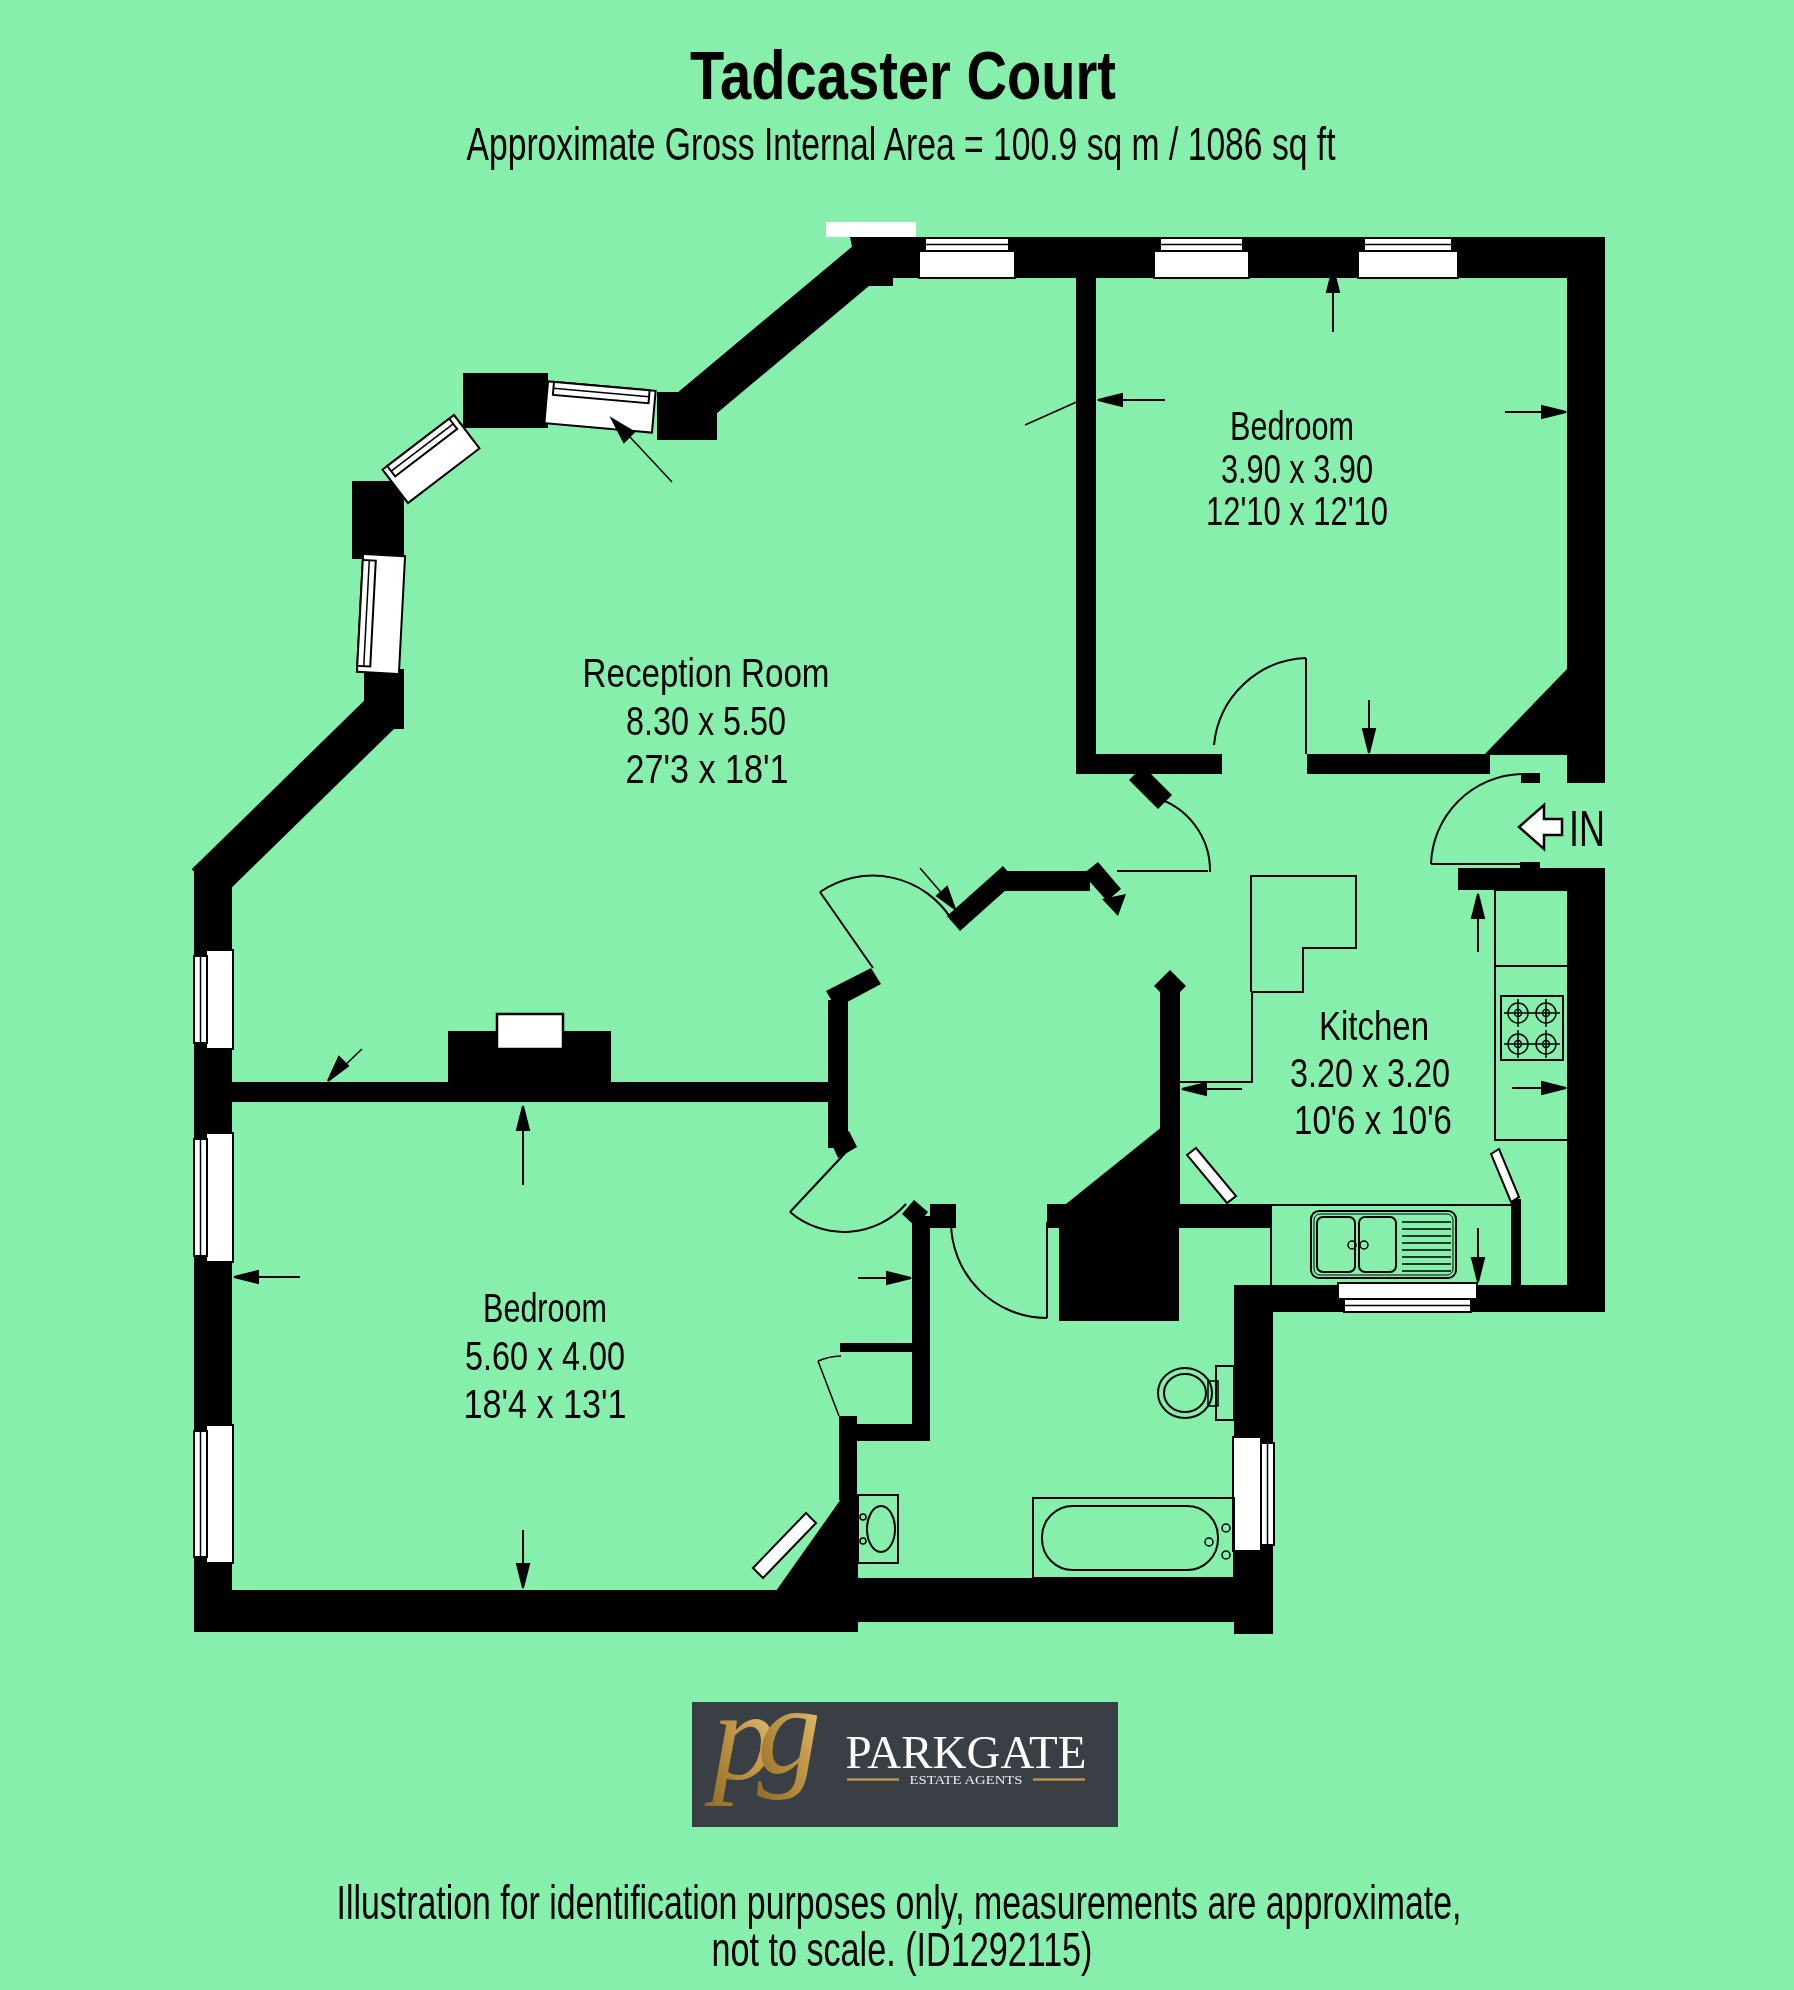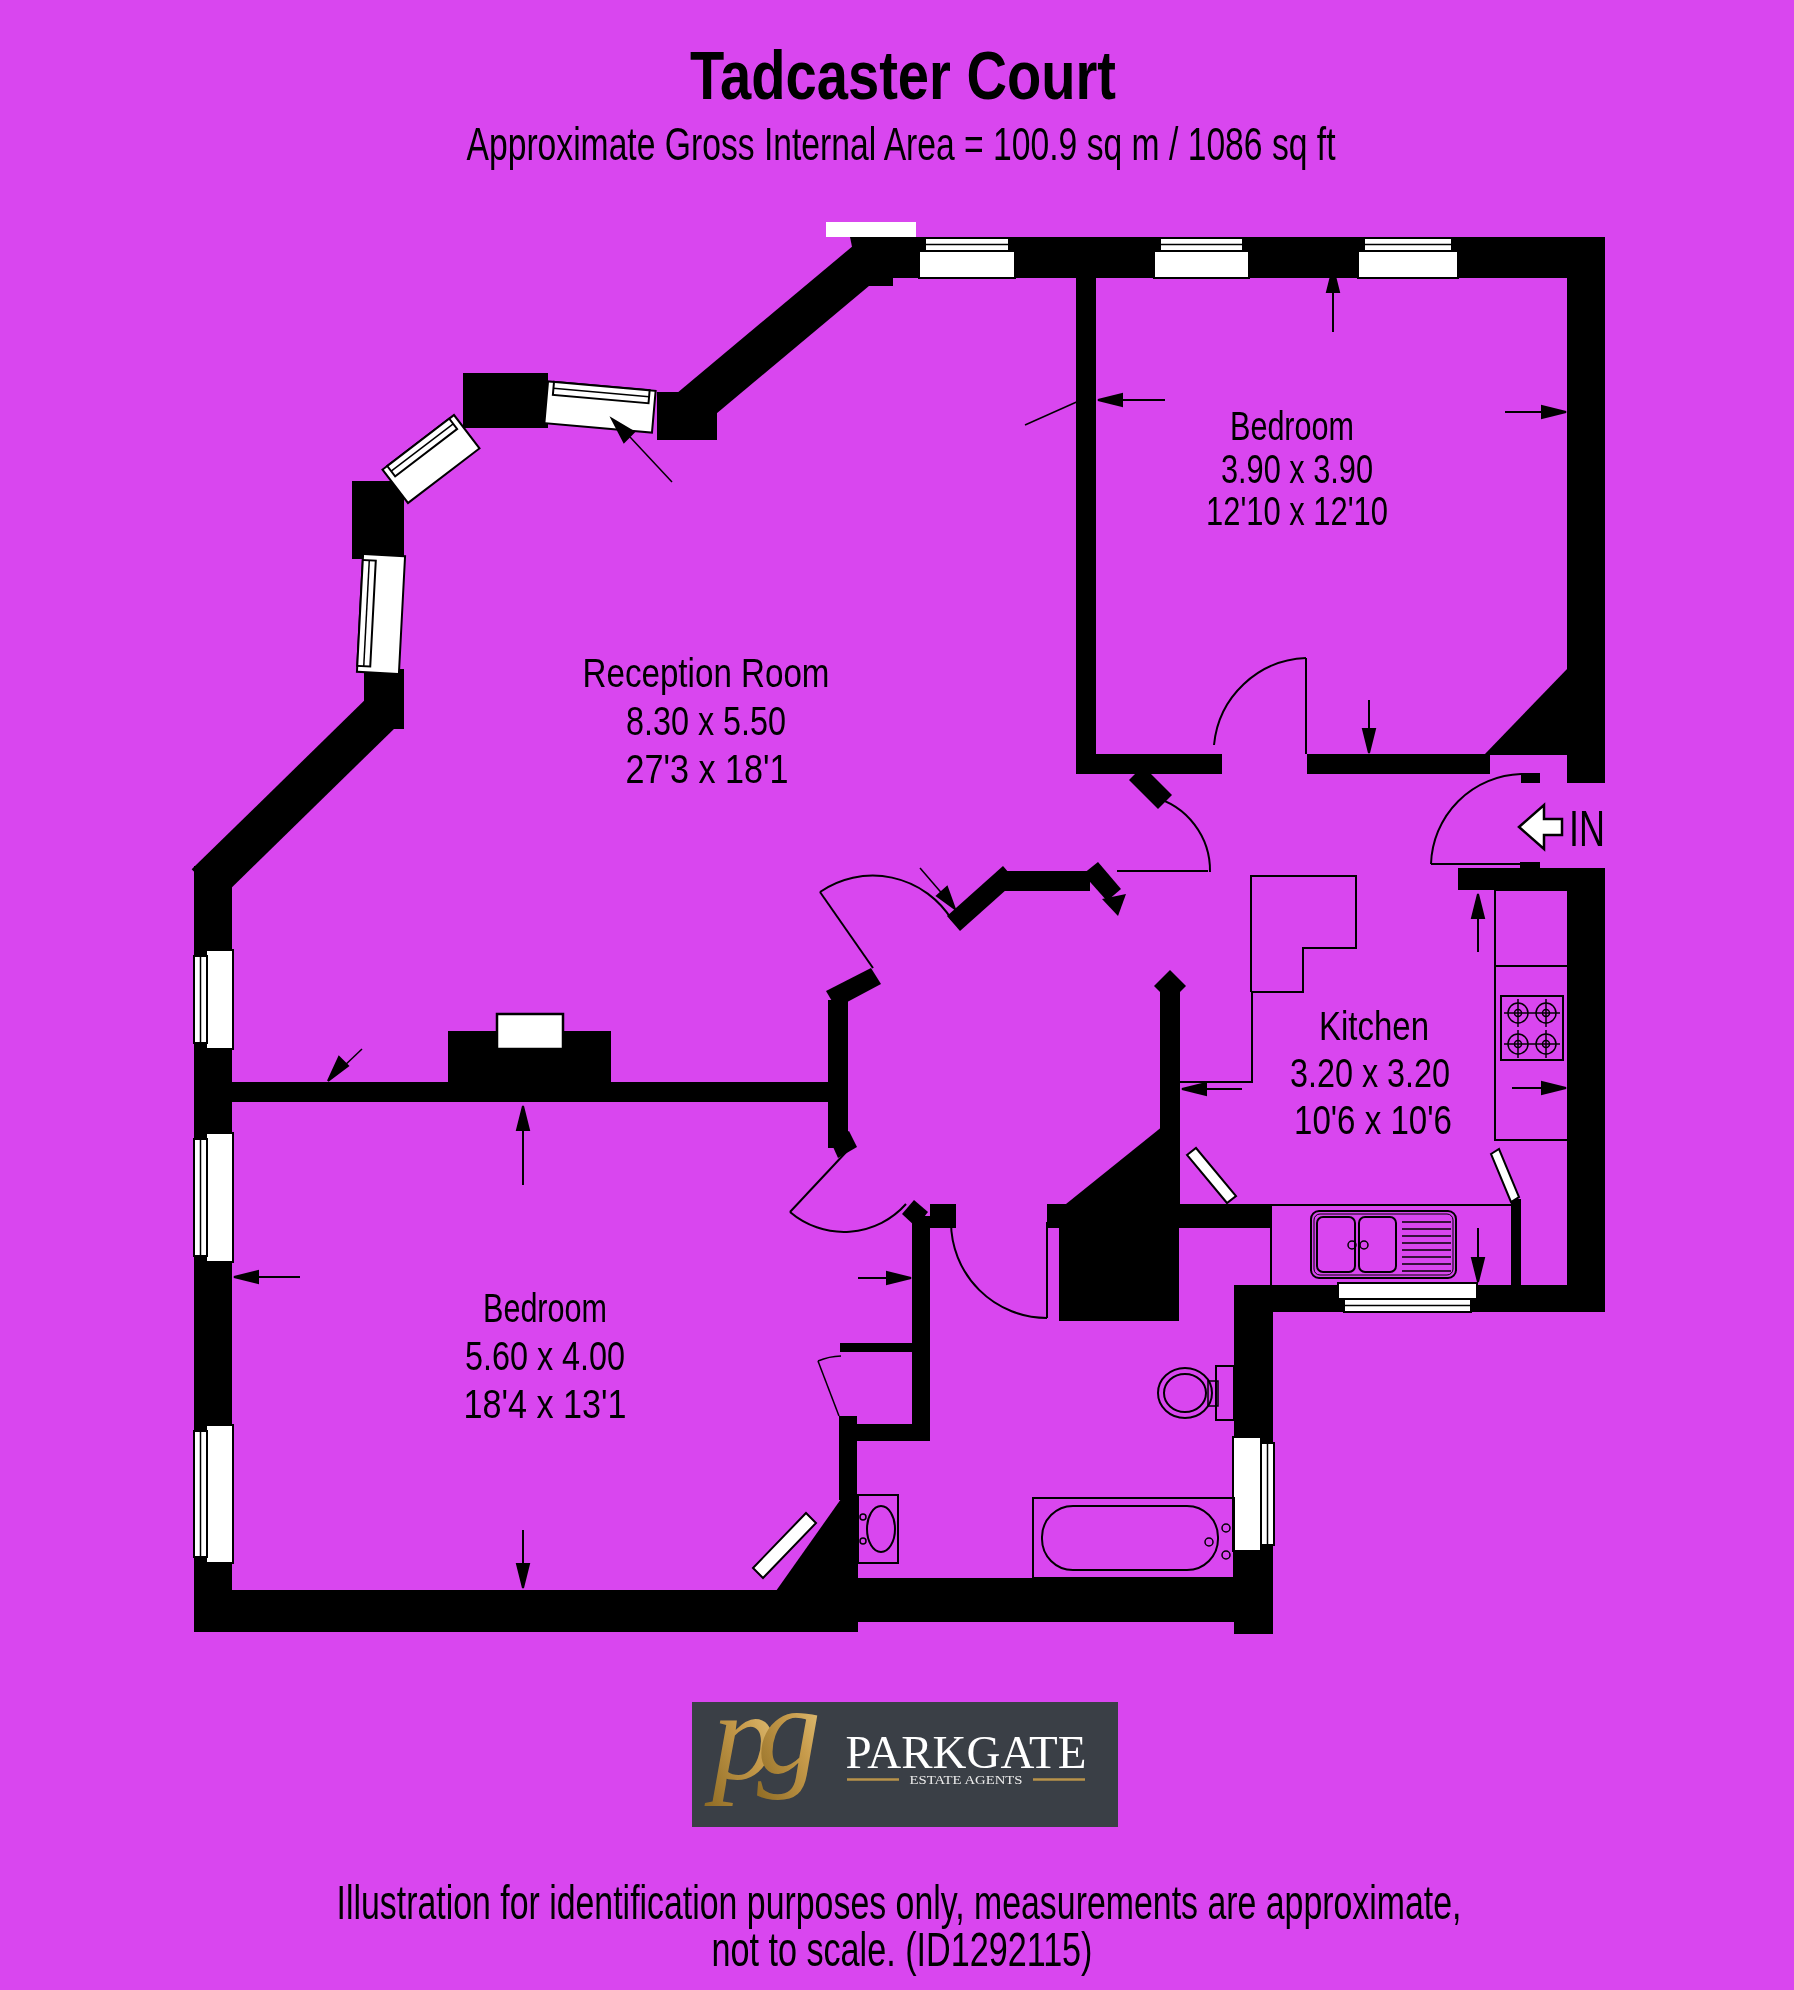"Tadcaster Court" #page { background: #d946ef -> #86efac }
